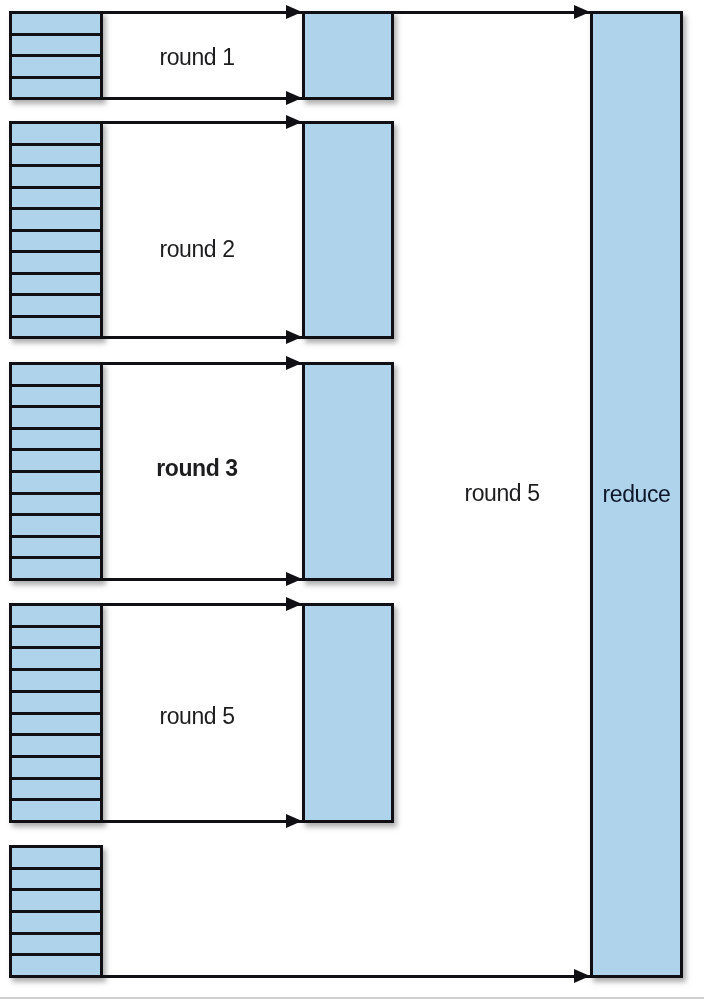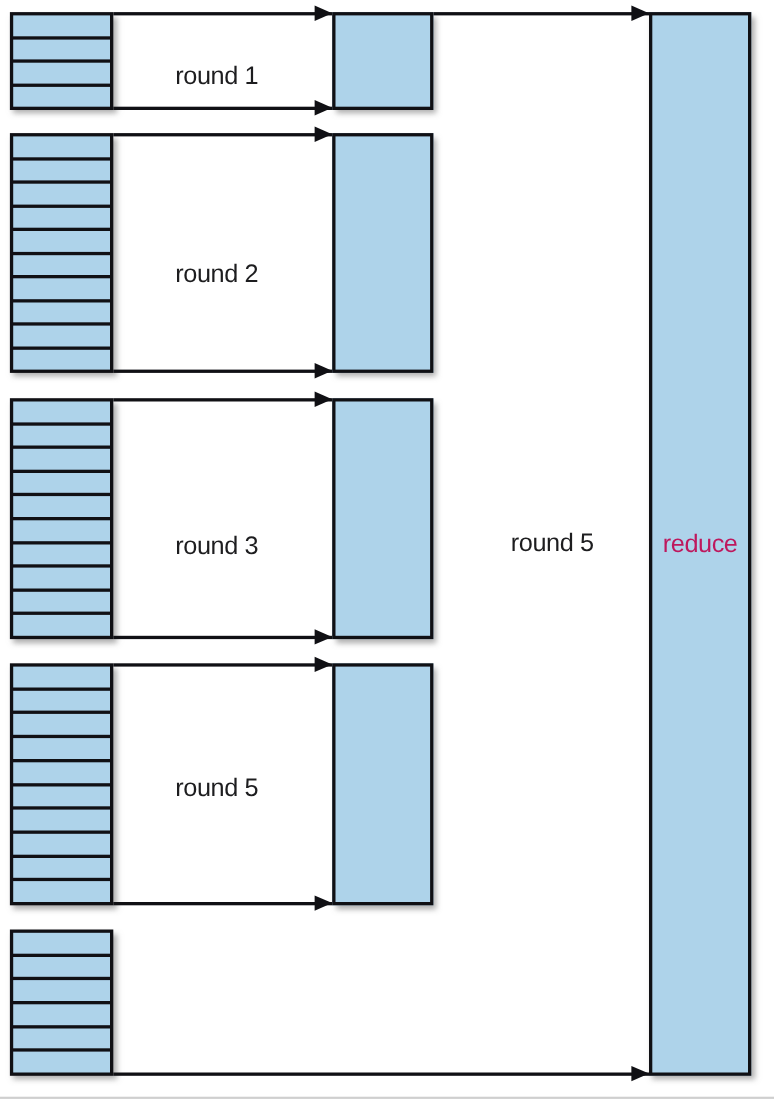"round 1" div.lbl { margin-top: 12px -> none }
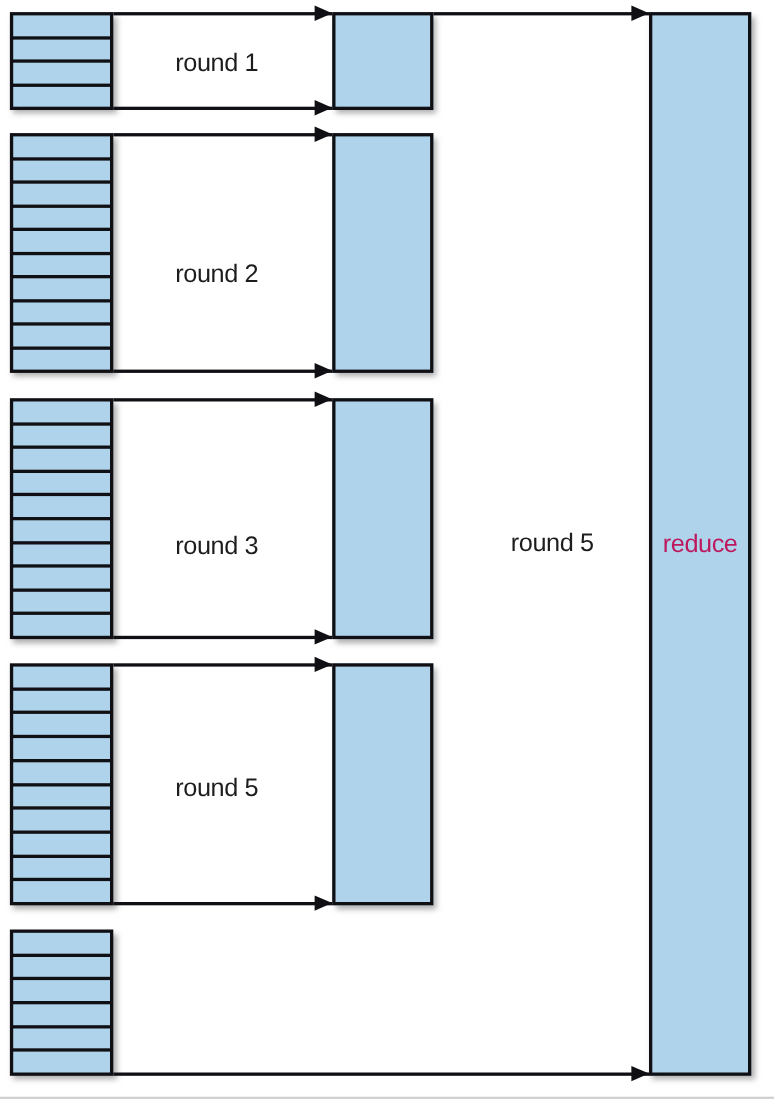"round 3" div.lbl { font-weight: none -> bold; top: 496px -> 468px }
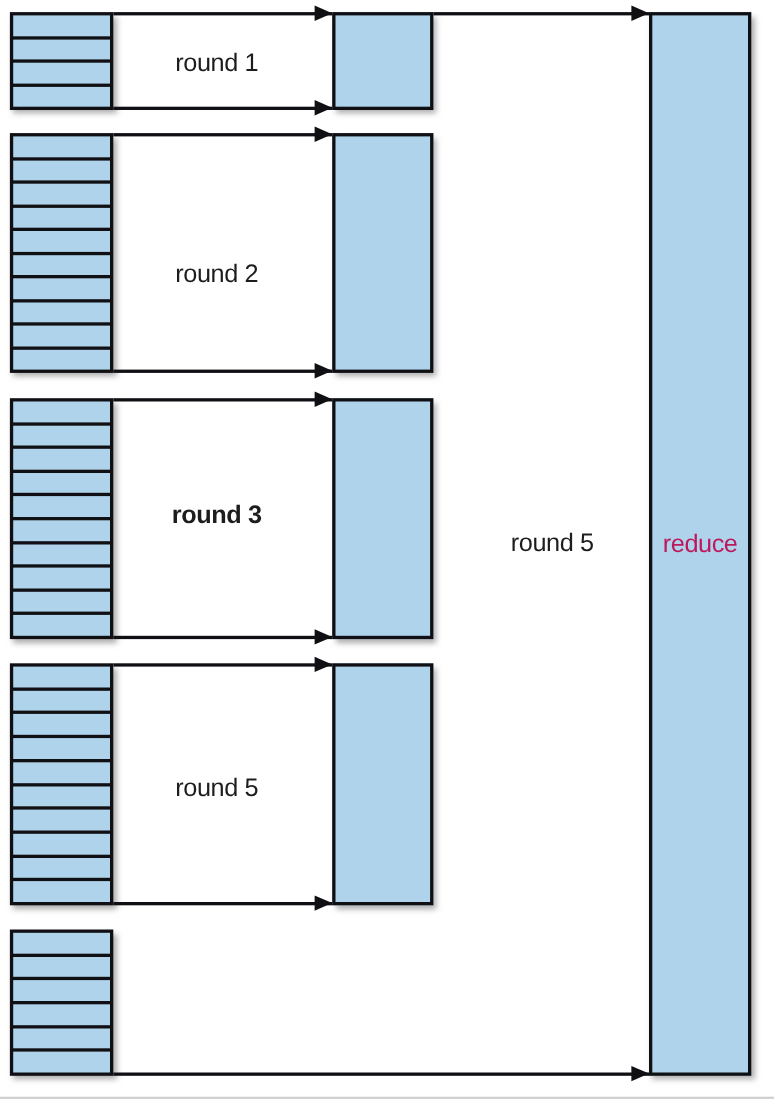"reduce" #reduce-box .inlbl { color: #be185d -> #0f172a }
